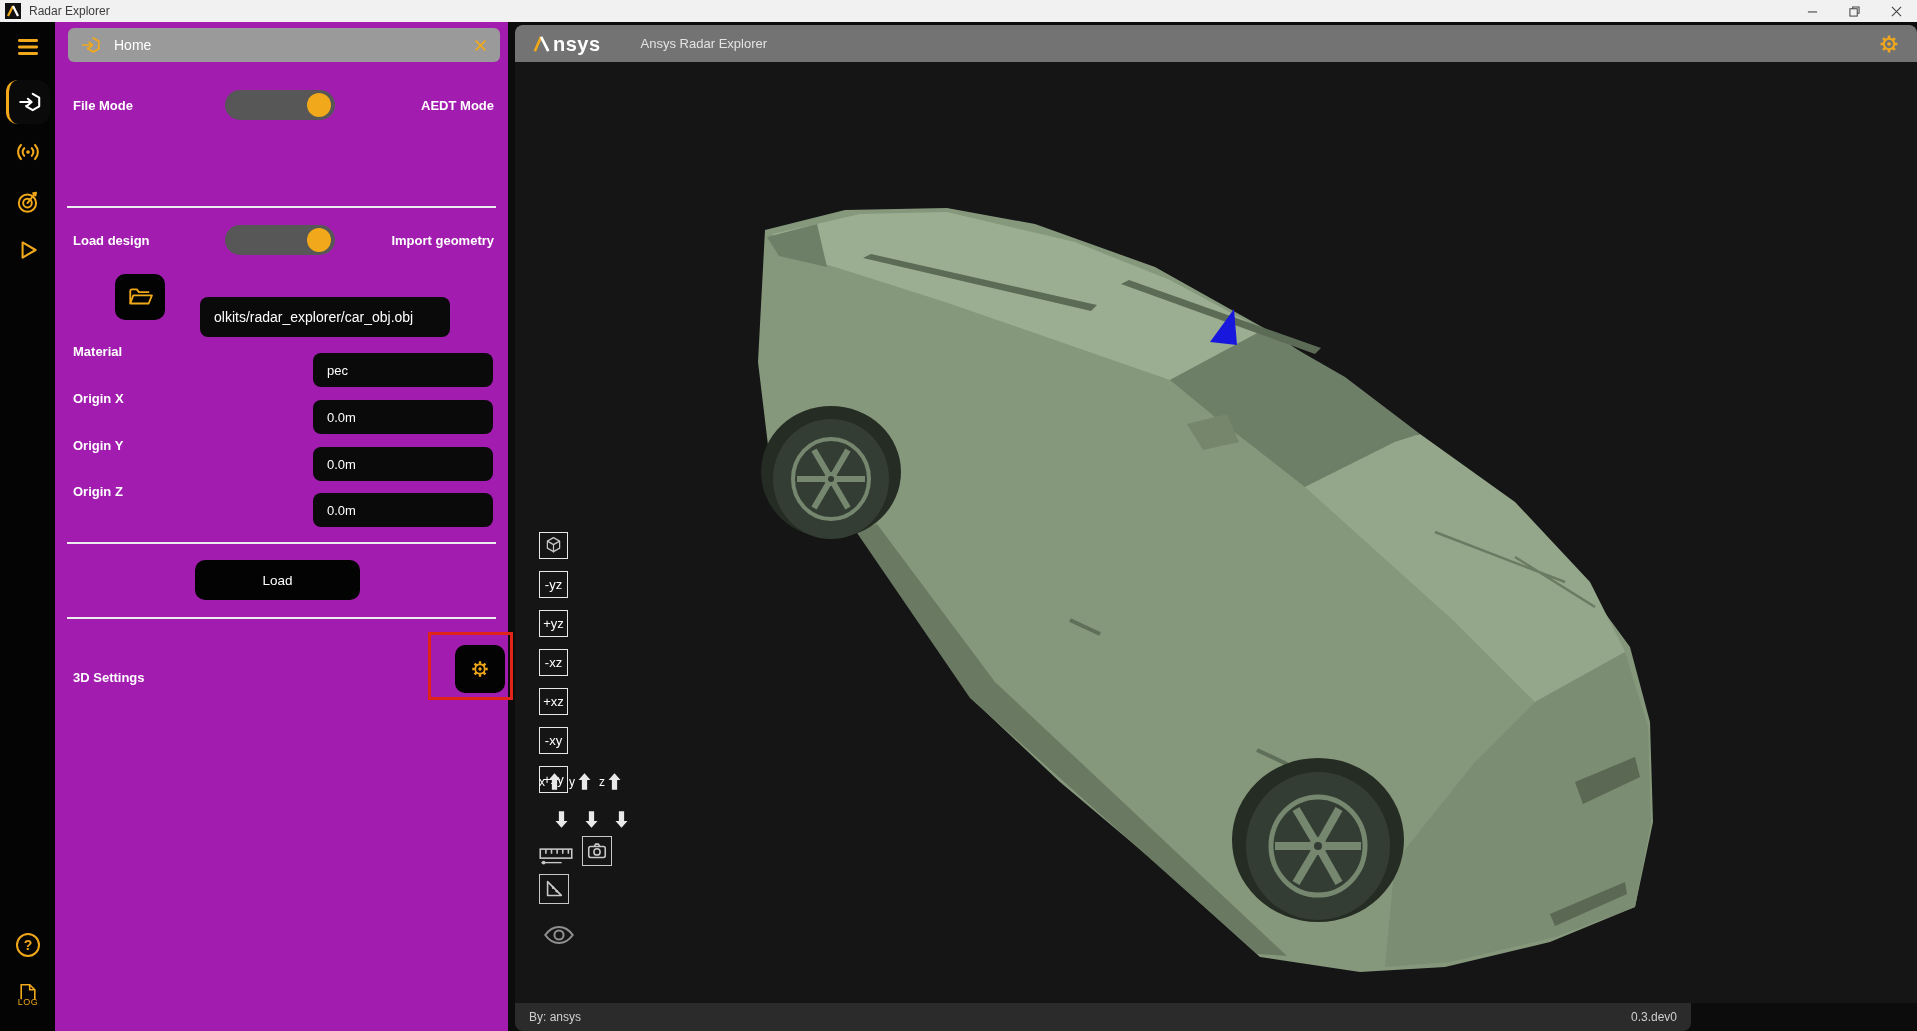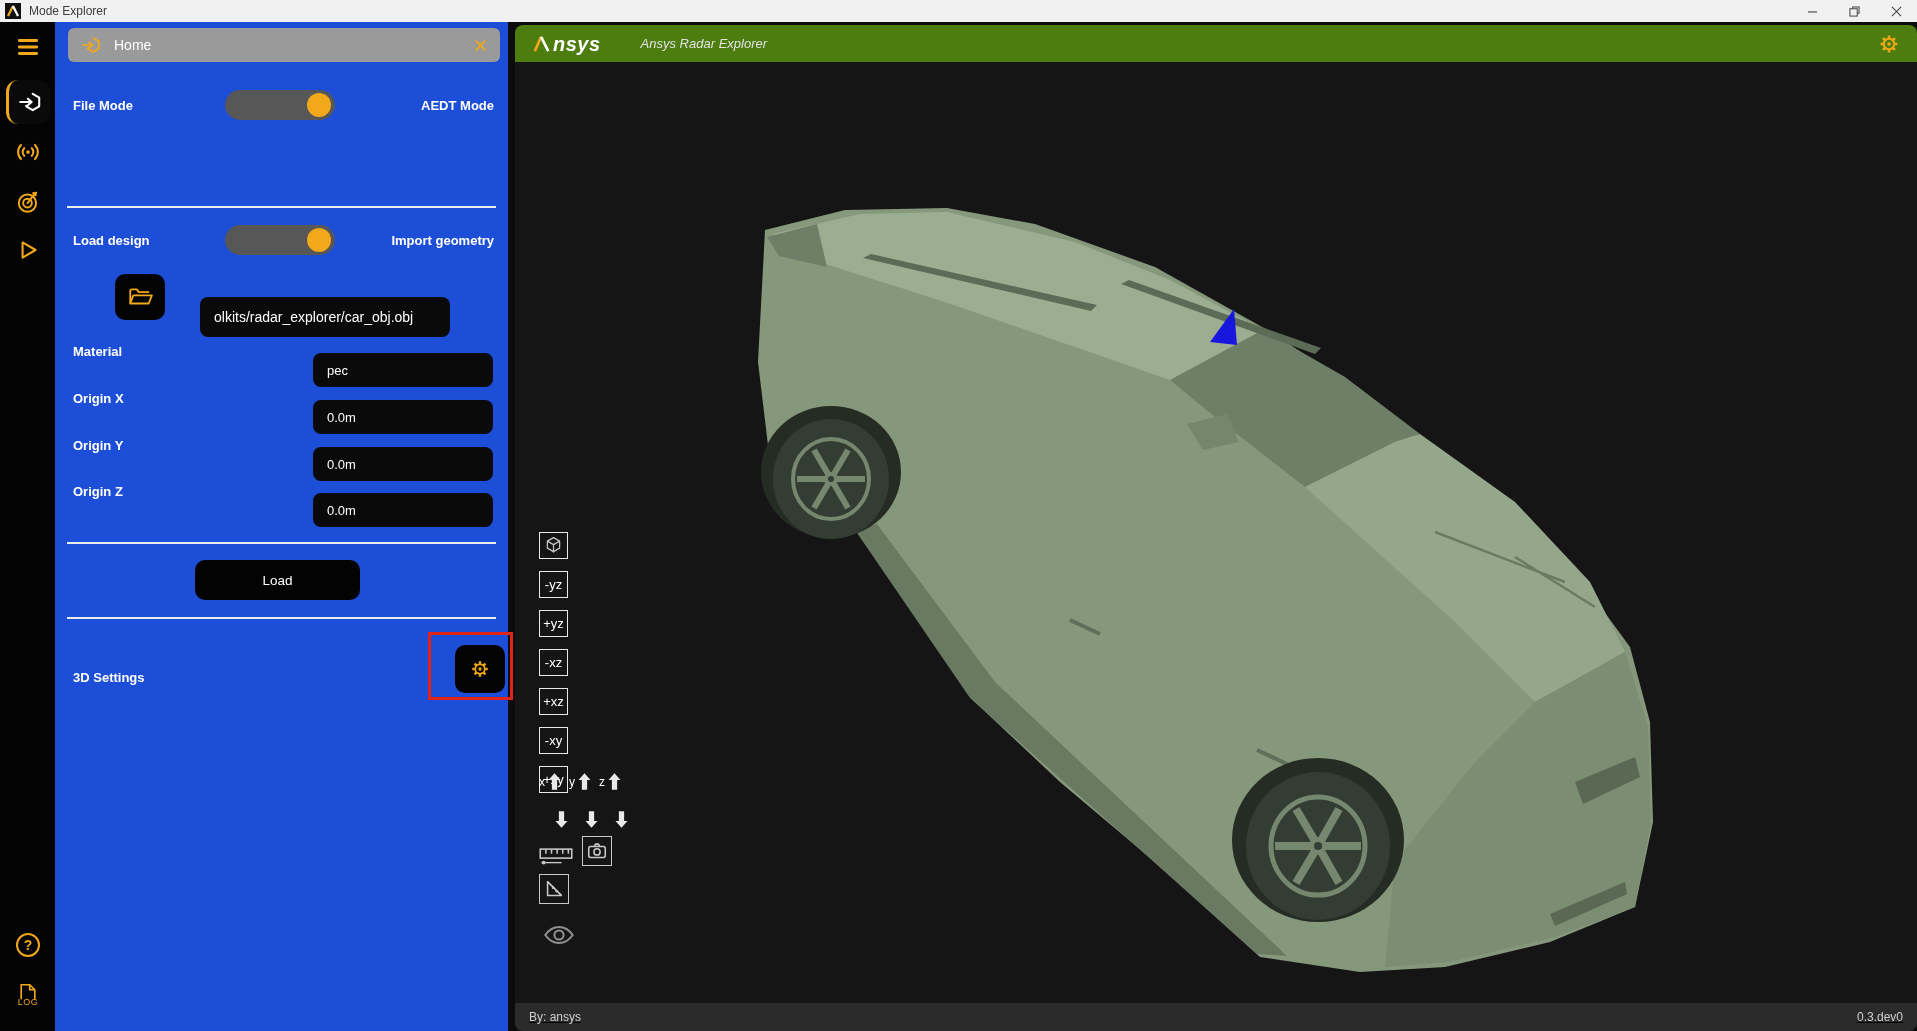"Mode Explorer" span.tb-title { text: Mode -> Radar }
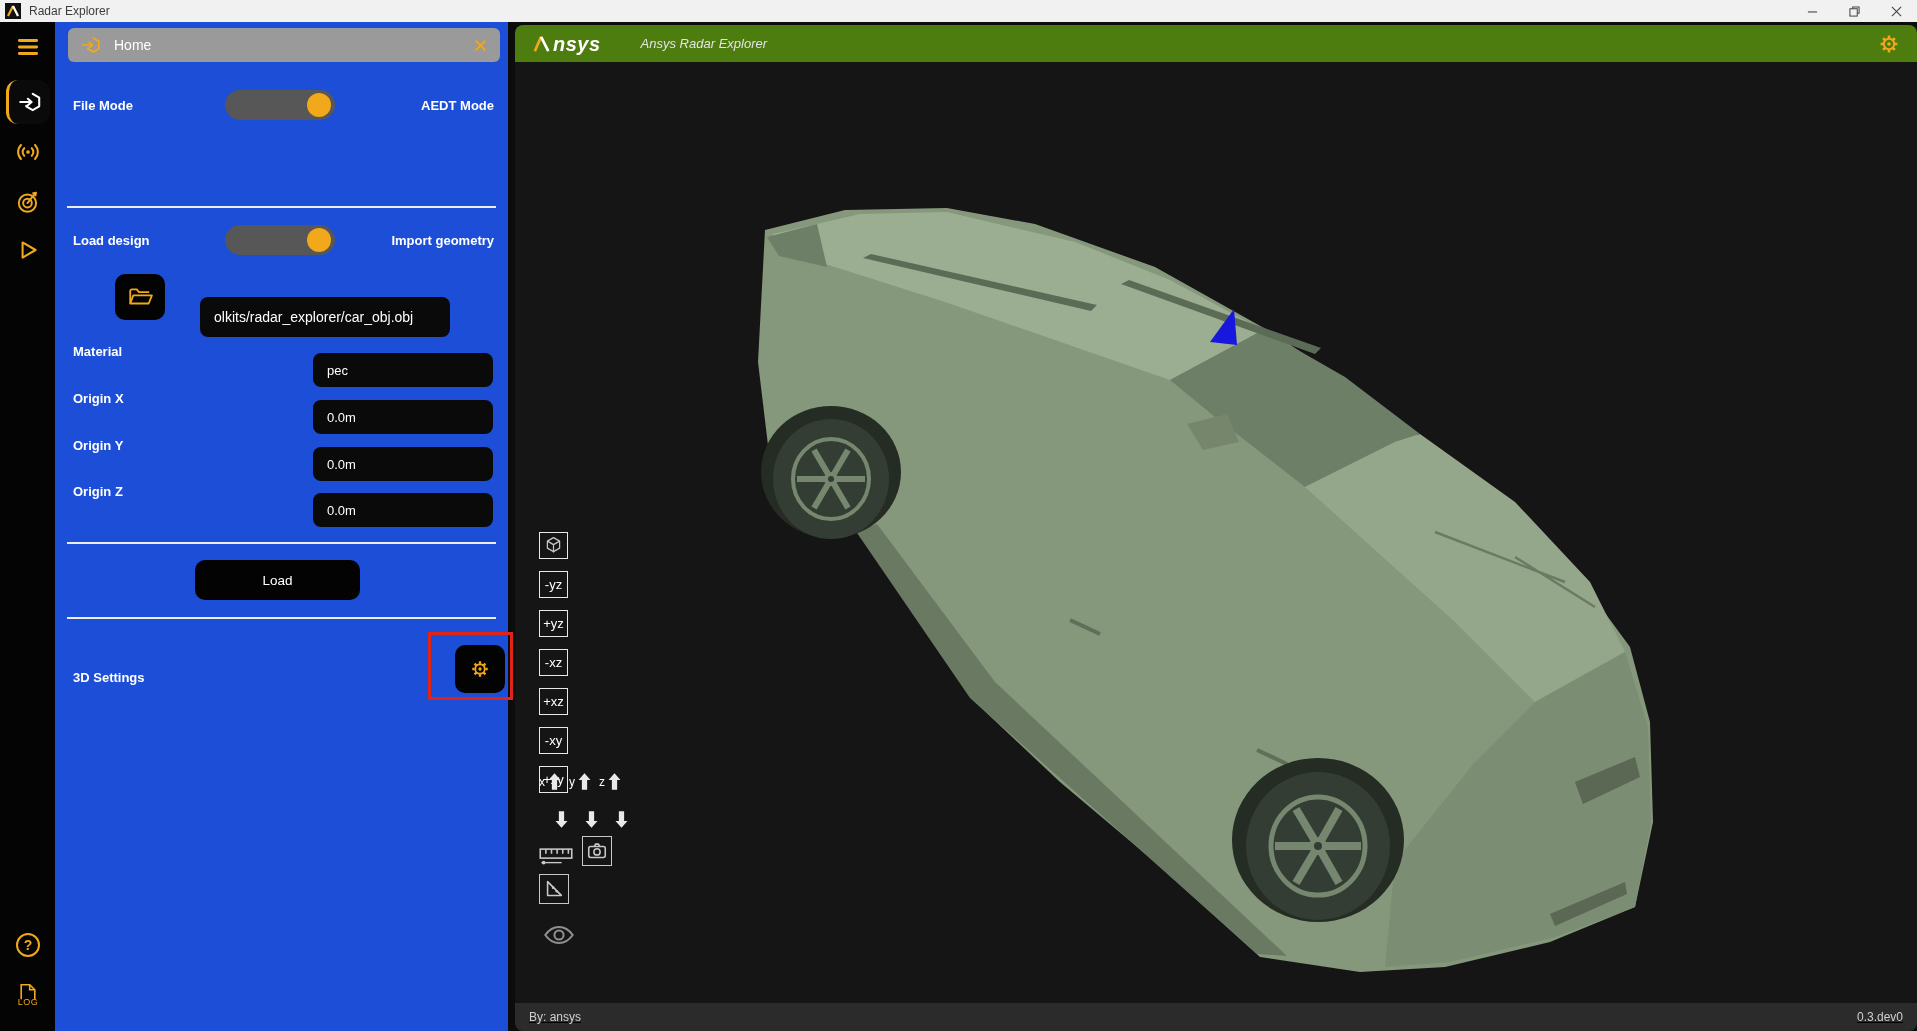"Home" .panel { background: #1d4ed8 -> #a21caf }
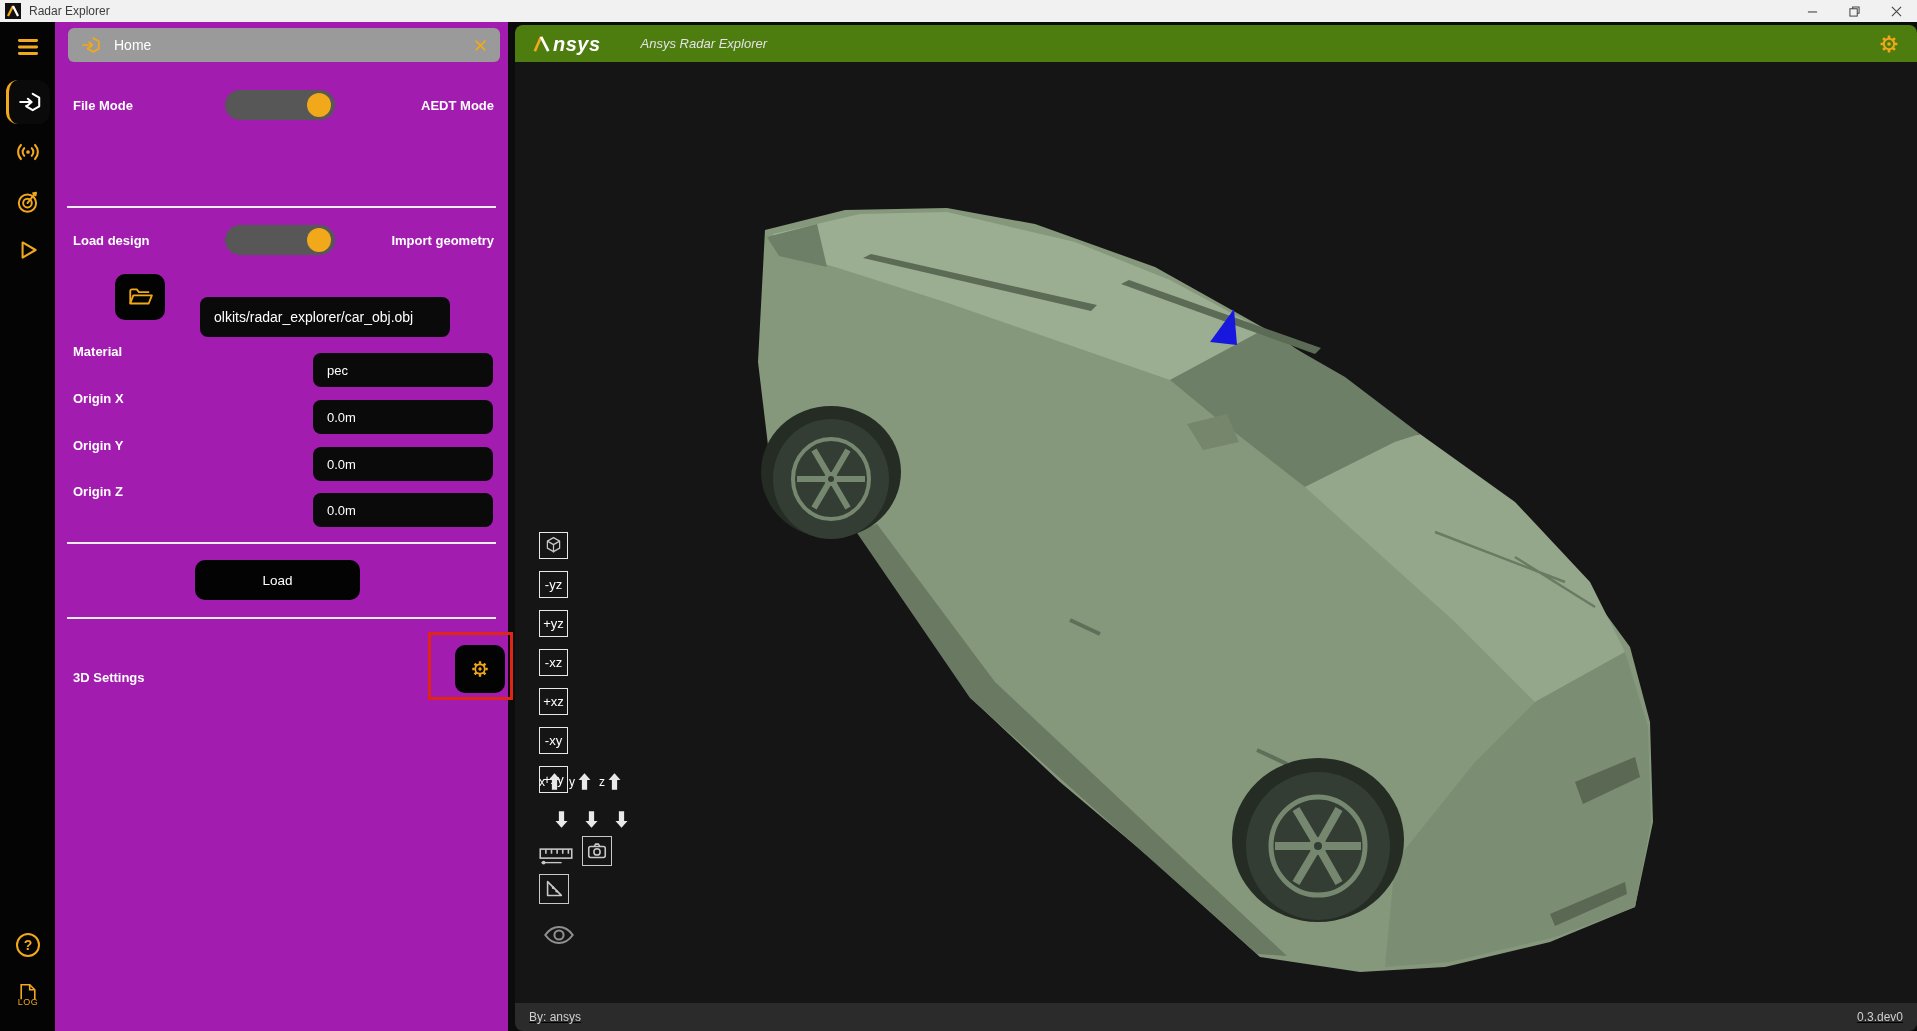"nsys" .vp-header { background: #4d7c0f -> #737373; font-style: italic -> none }
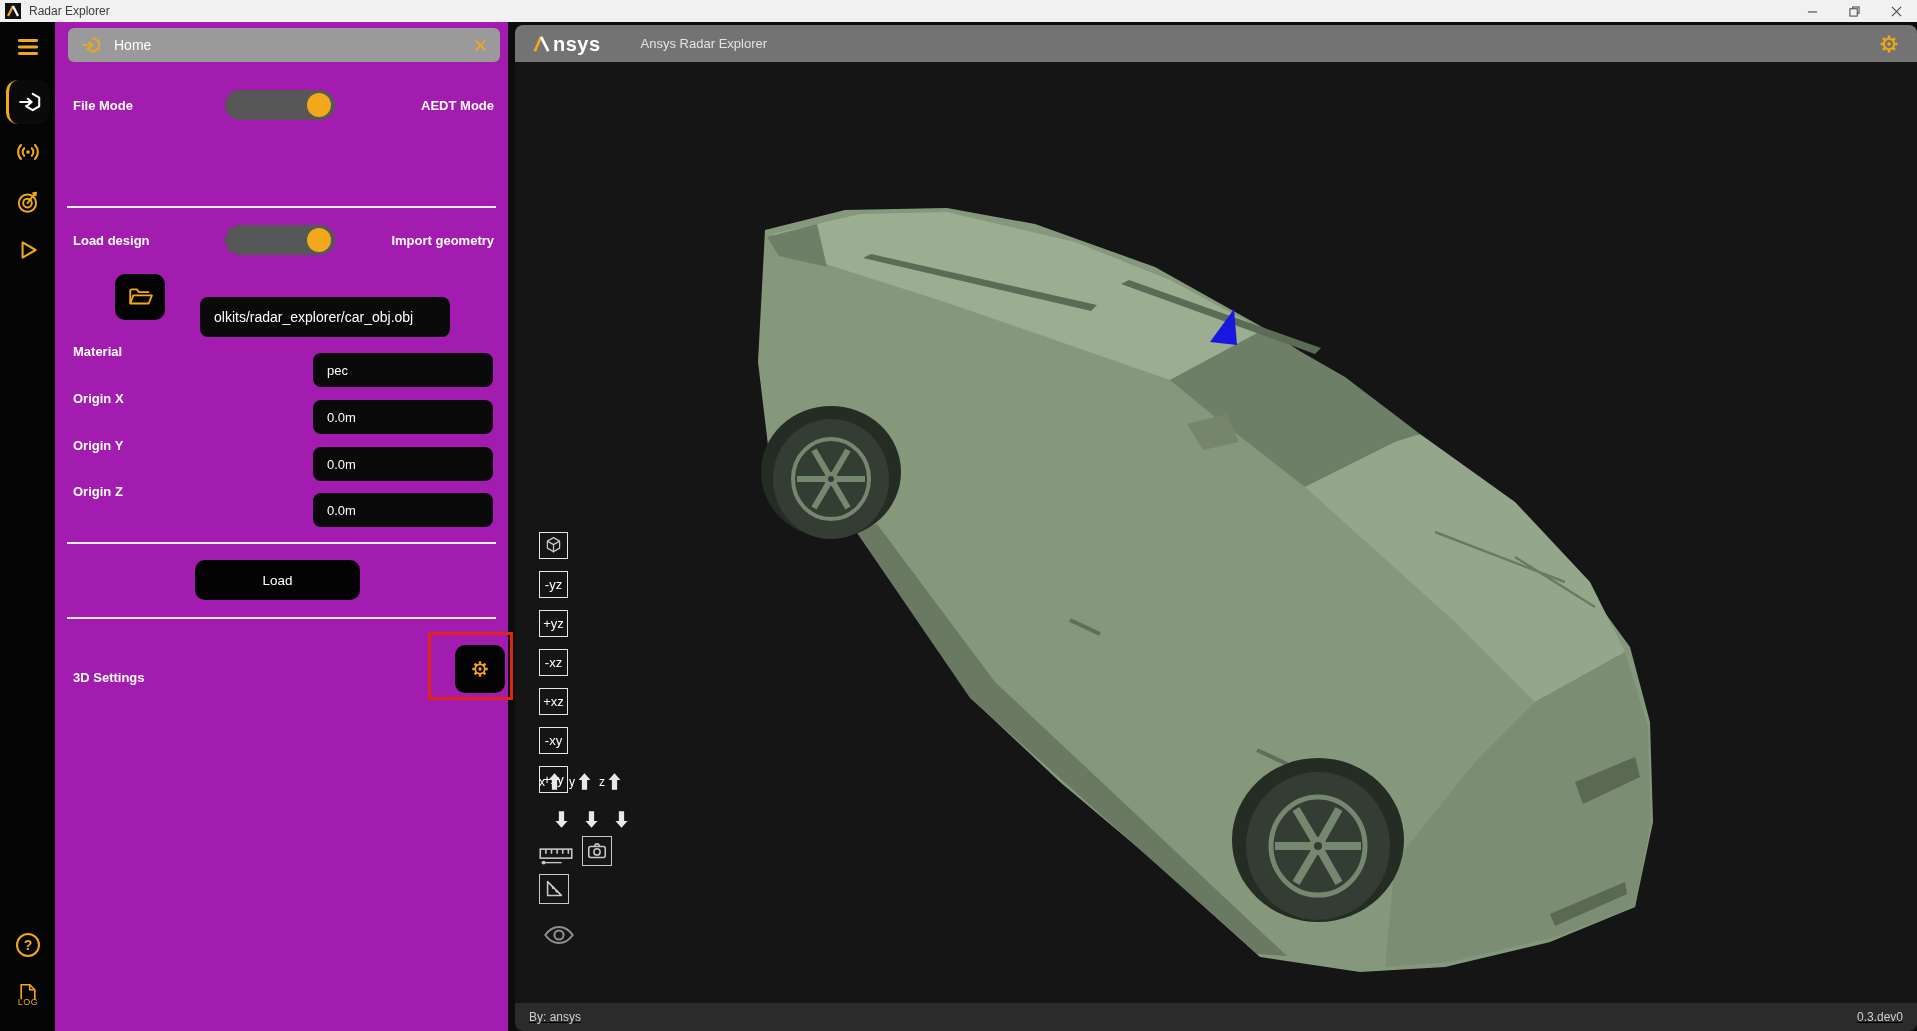"By: ansys" .vp-status { text-decoration: underline -> none; width: 1402px -> 1176px }
